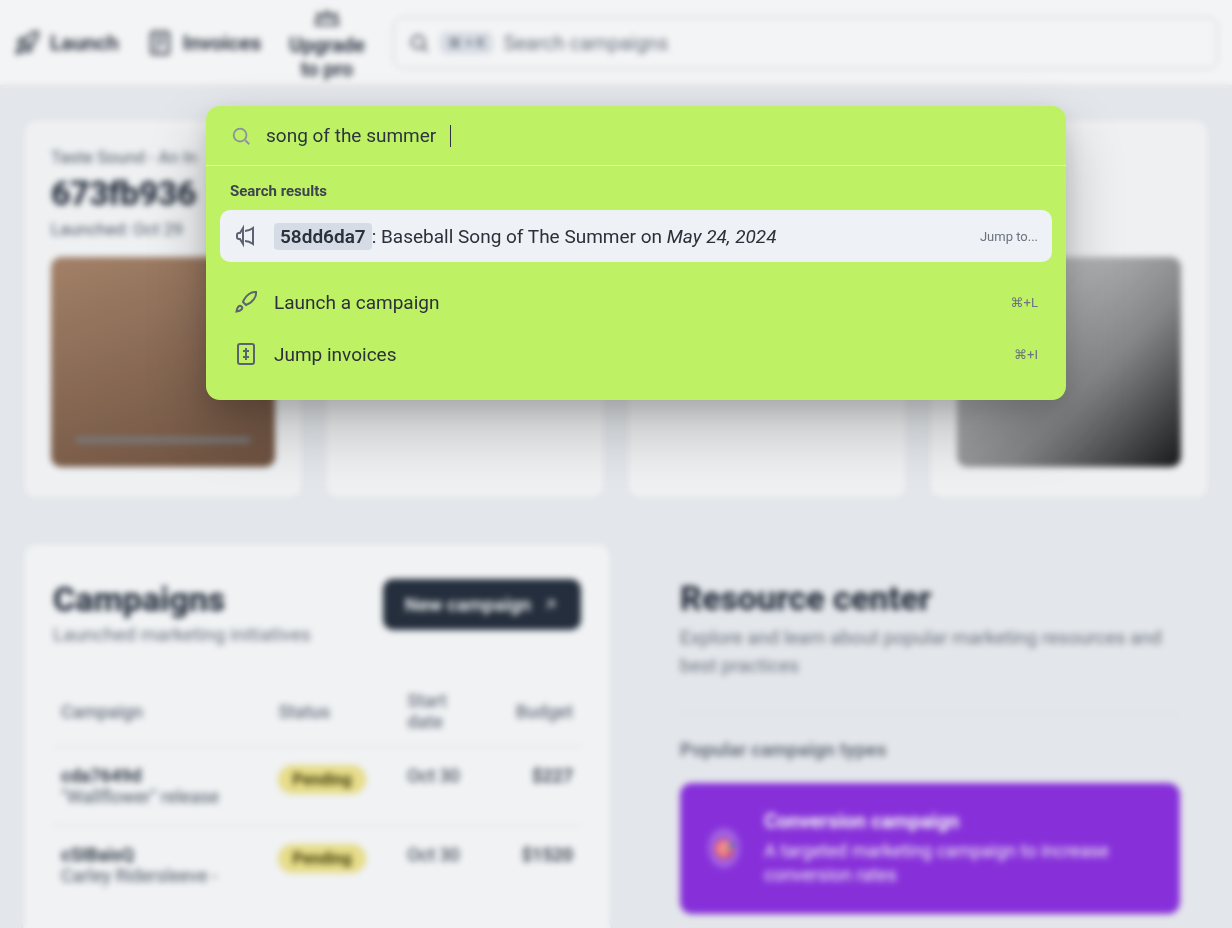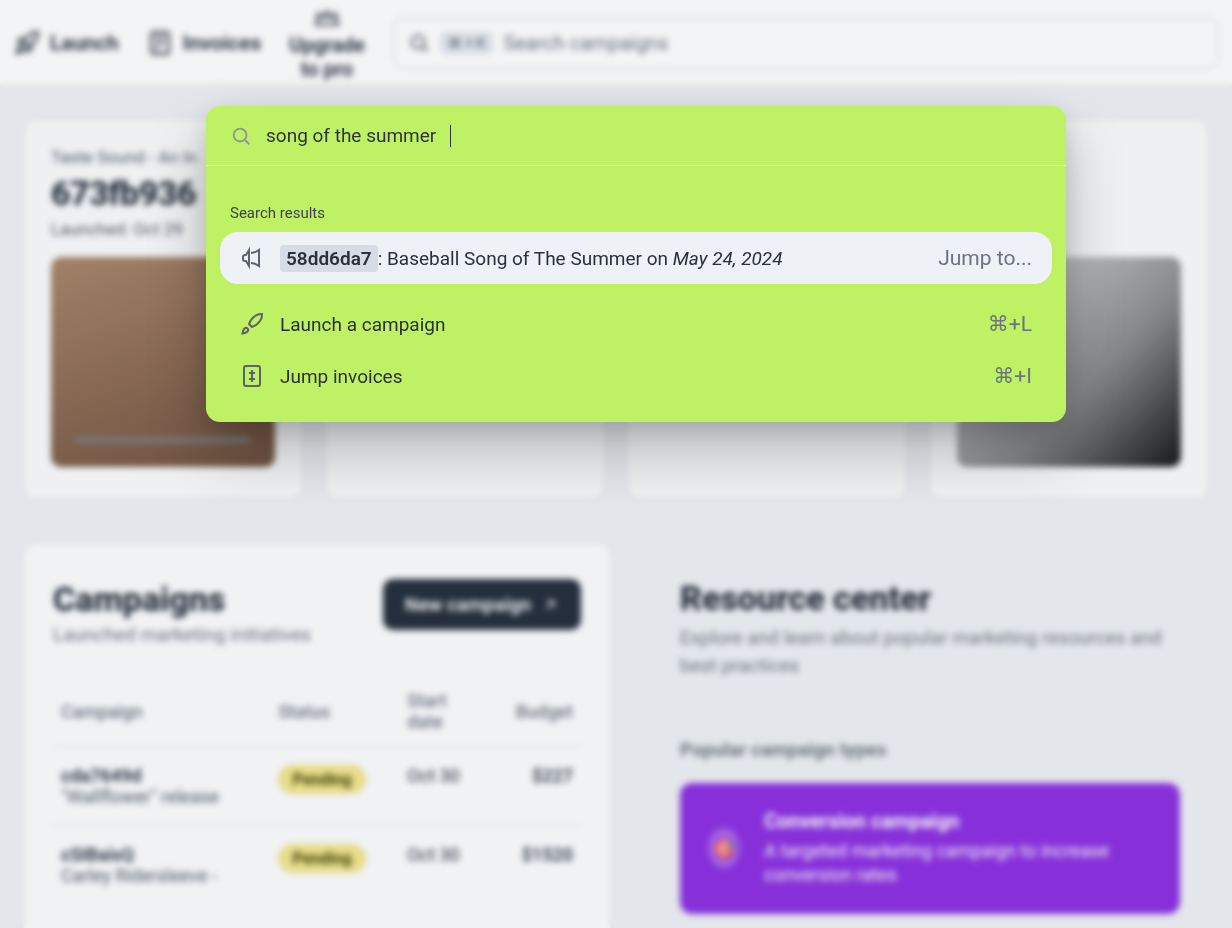"Search results" .palette-label { font-weight: 400 -> 700; margin-top: 22px -> none }
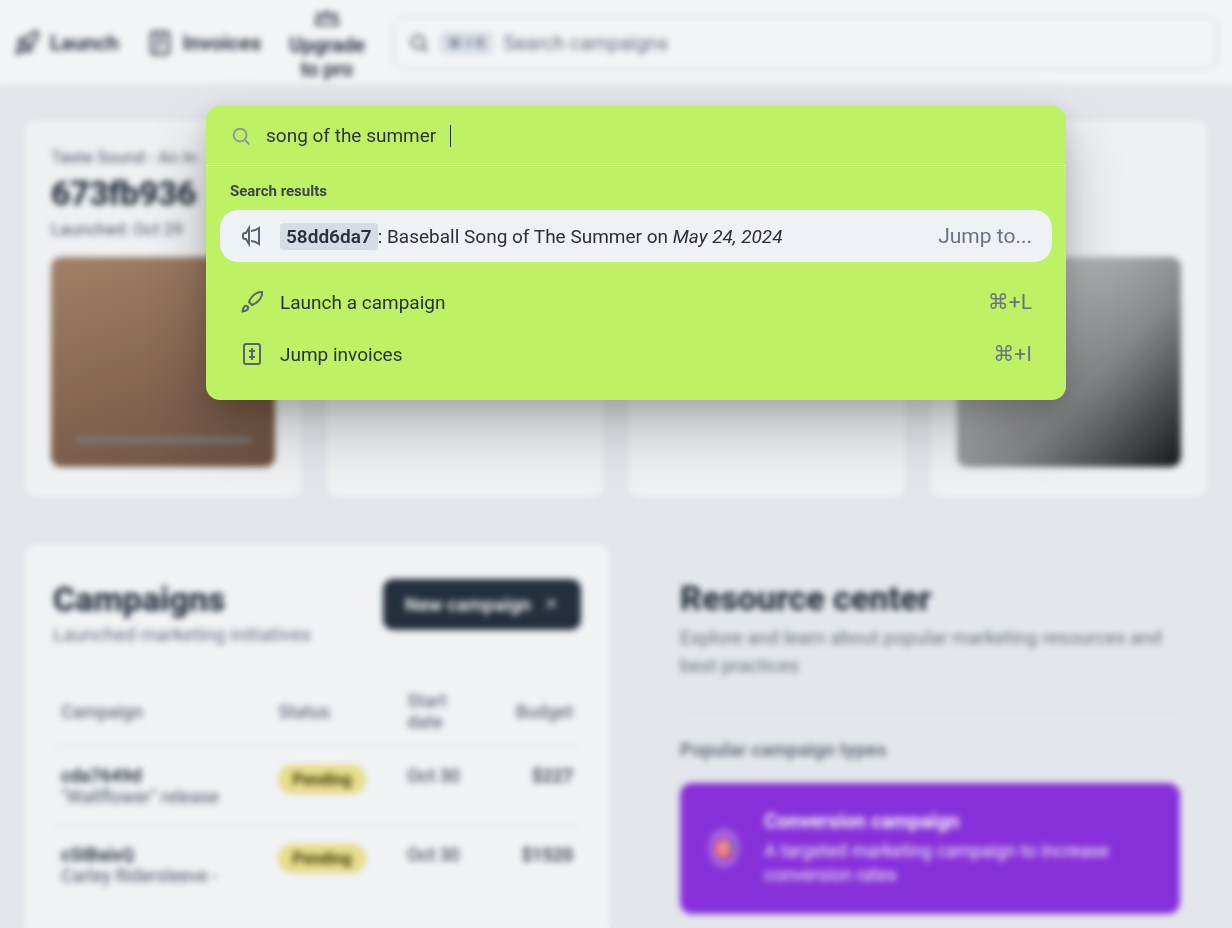"58dd6da7 : Baseball Song of" .palette-row { border-radius: 18px -> 10px; padding: 14px 20px -> 14px 14px }
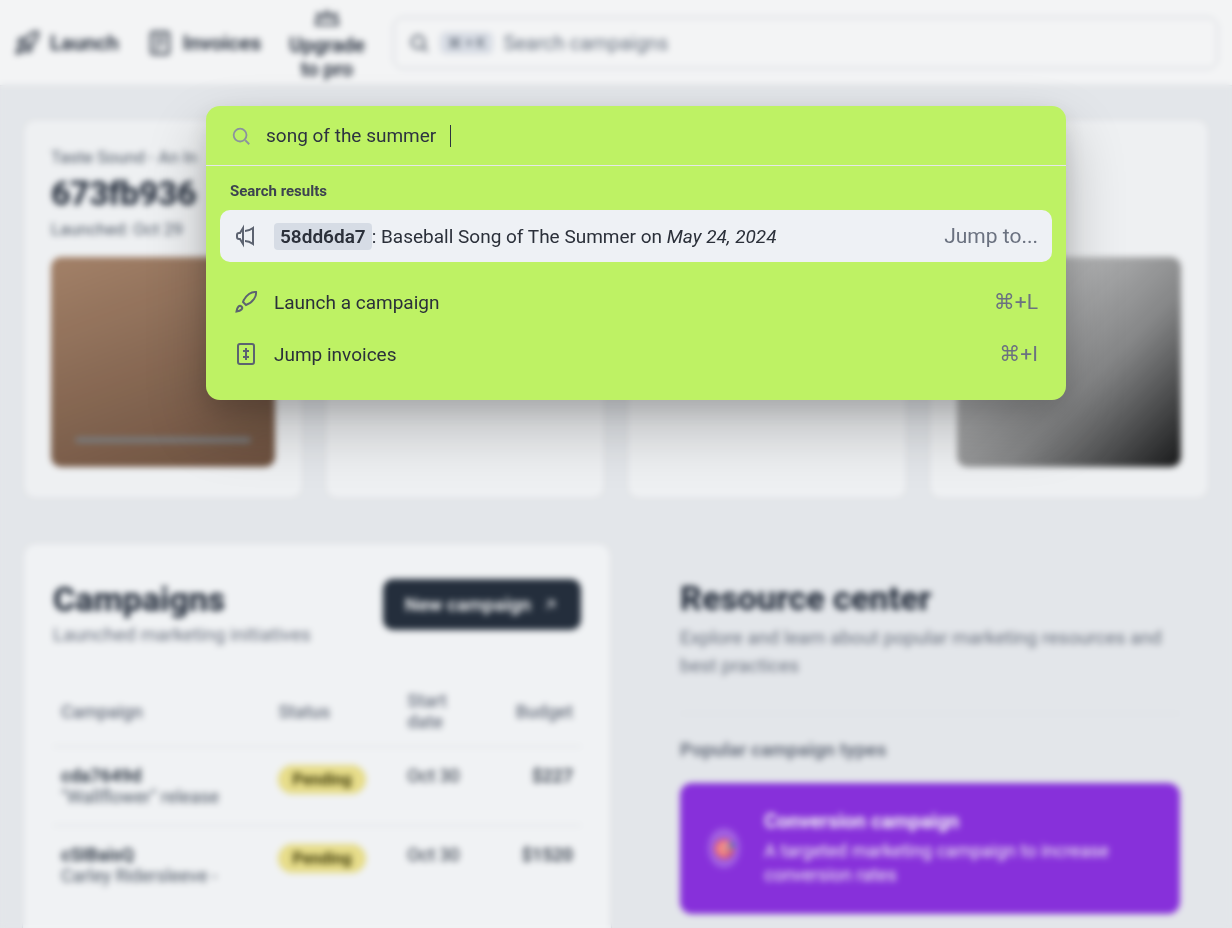"Jump to..." .palette-row .right { font-size: 21px -> 13px }
